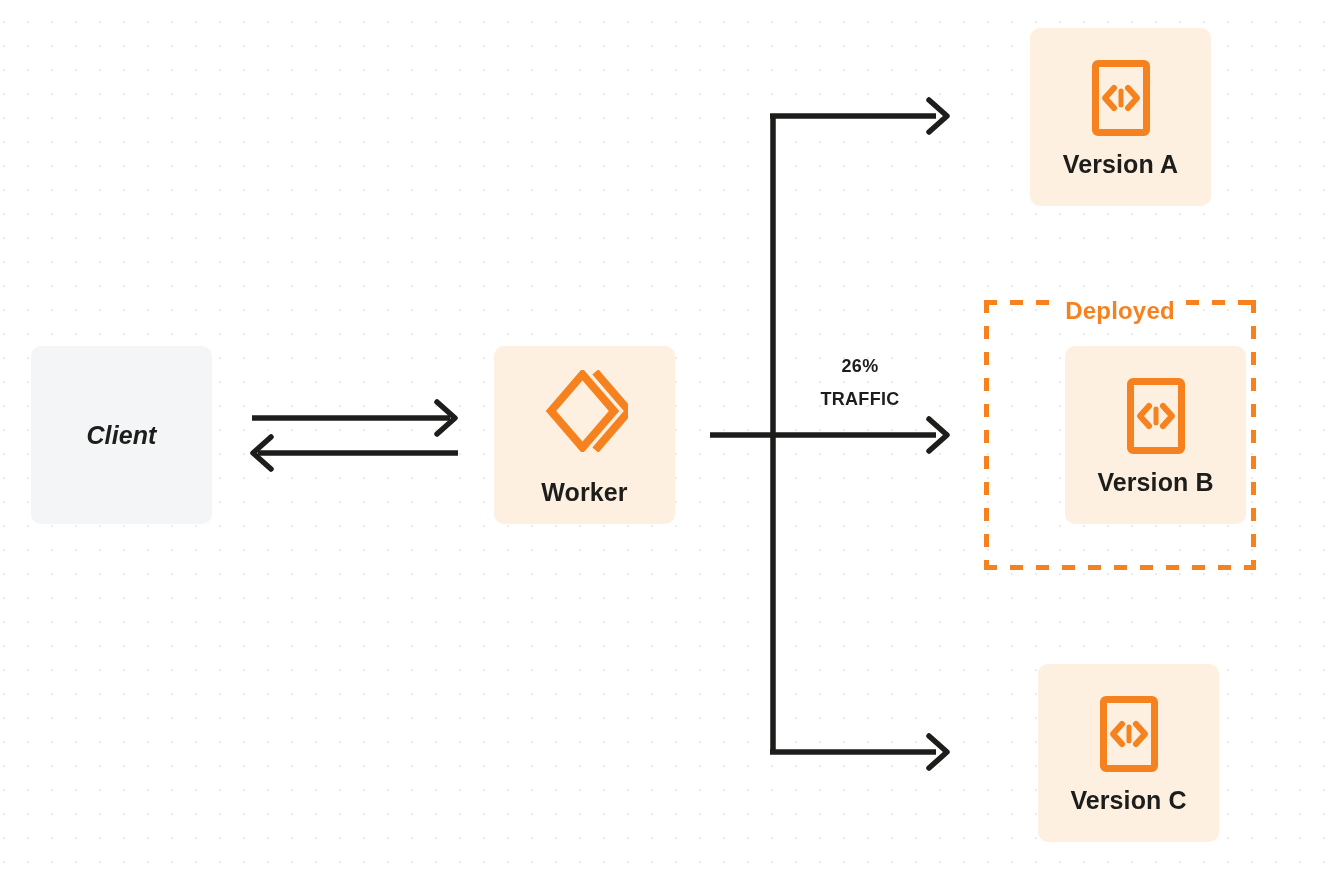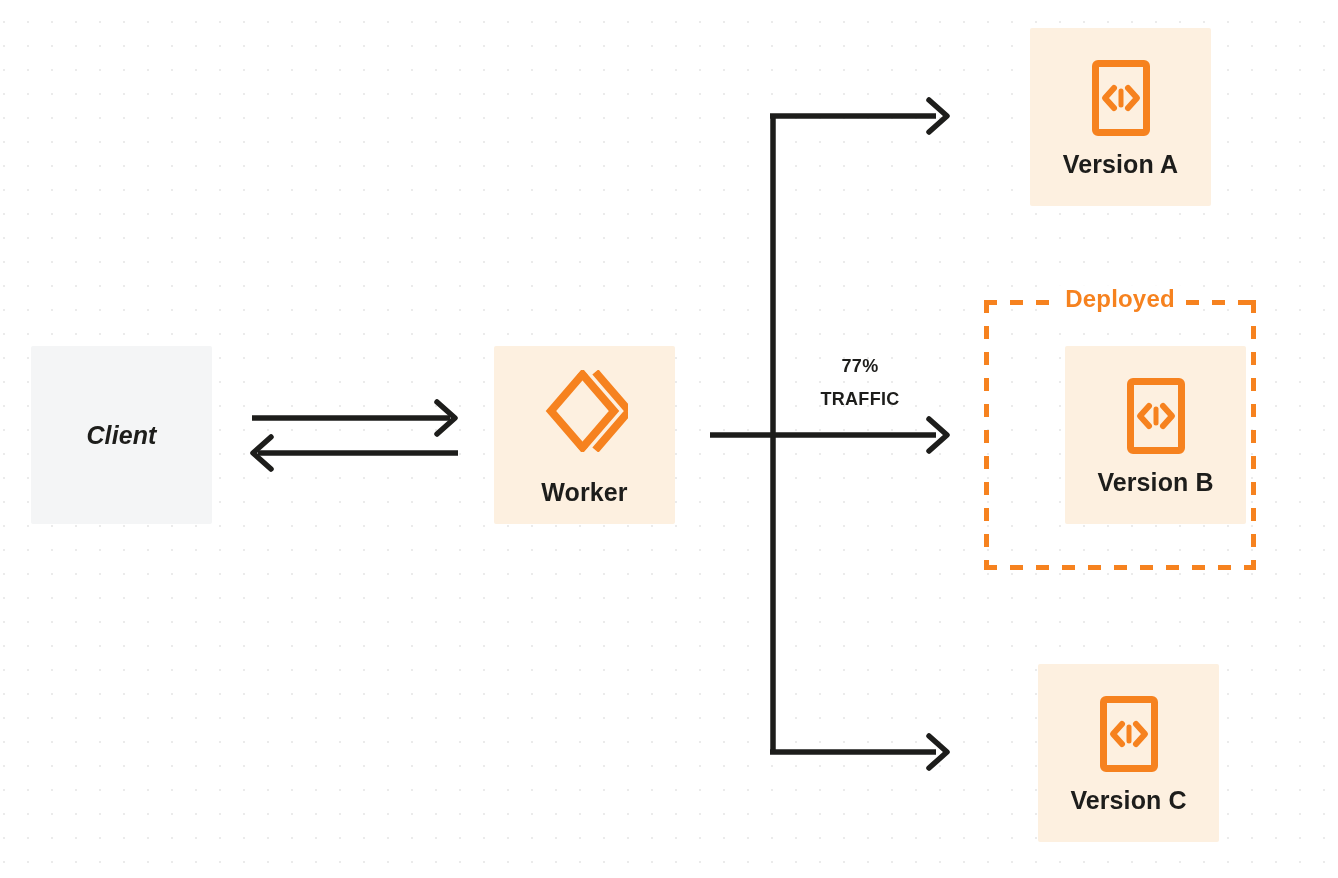"Version A" .node-card { border-radius: 2px -> 10px }
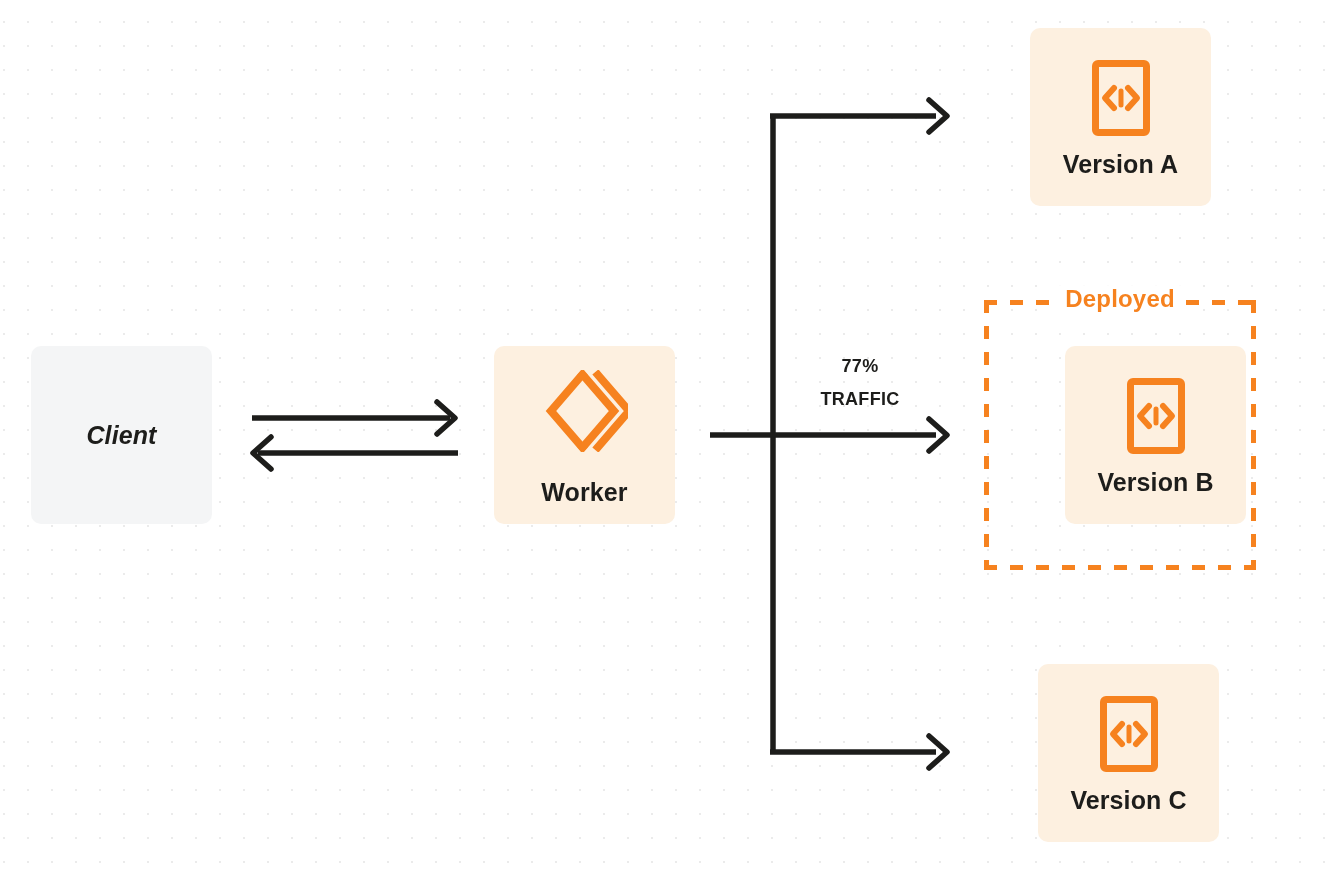"Deployed" #deployed-label { top: 0px -> 12px }
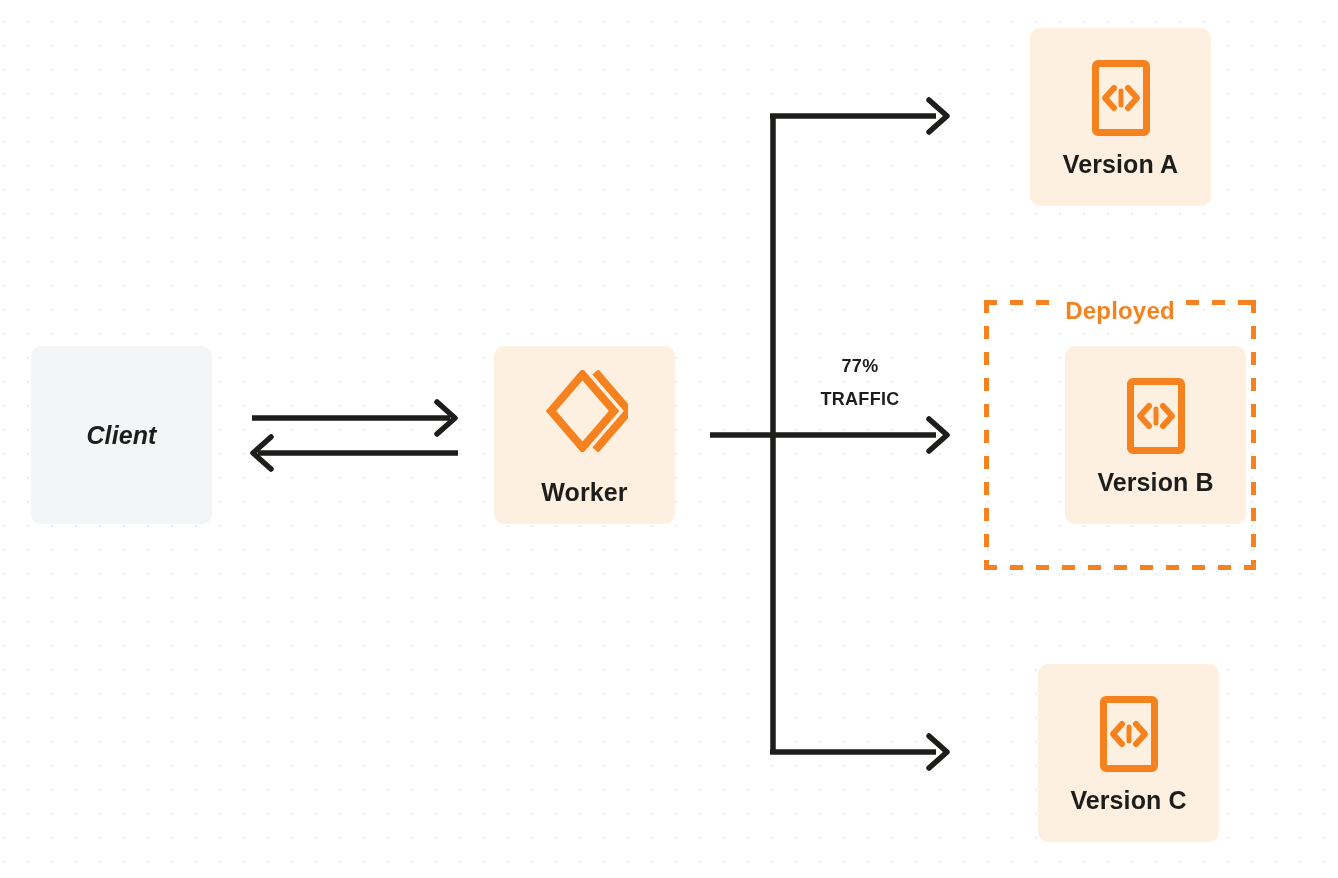"77%" div { text: 77% -> 26% }
